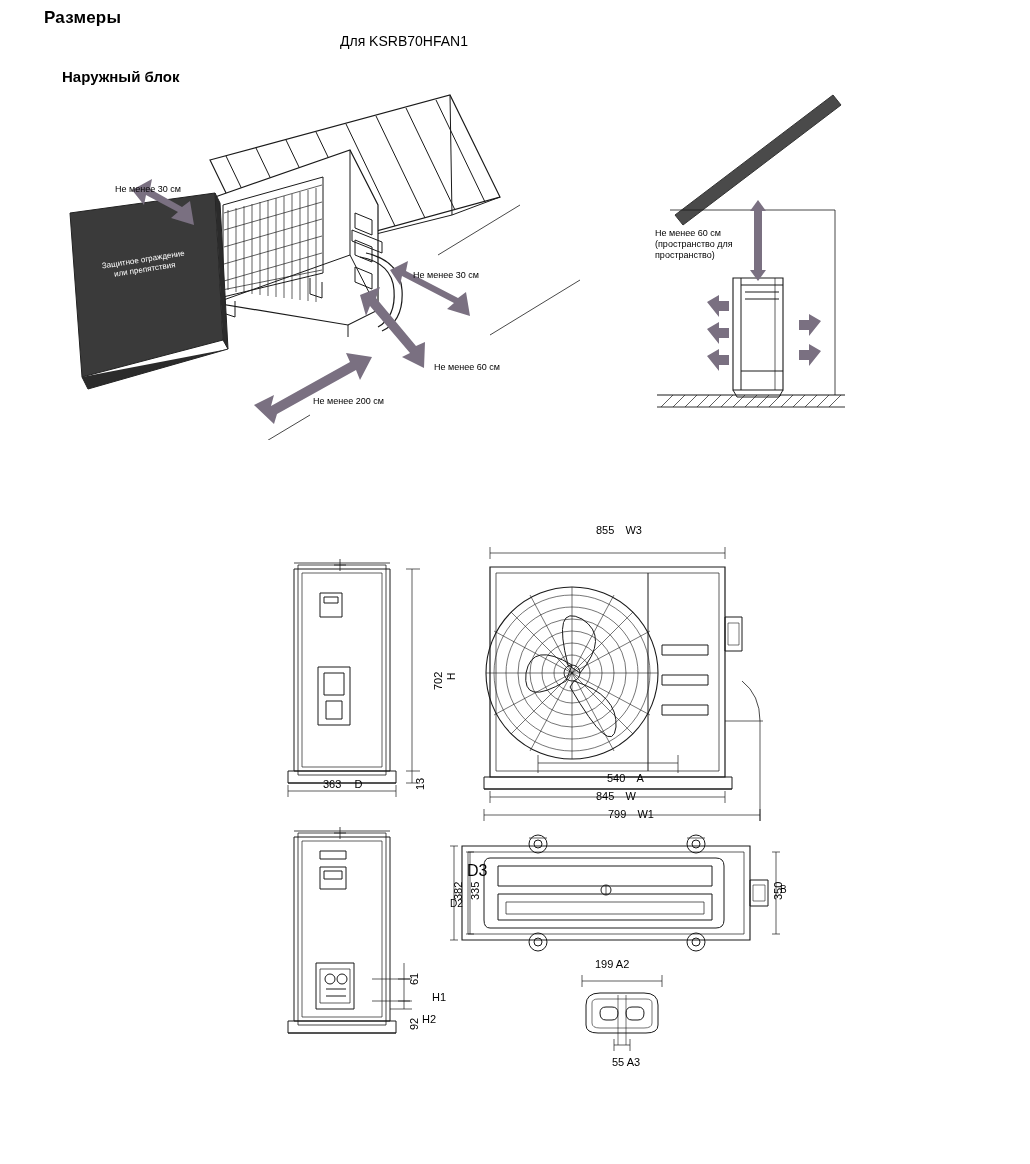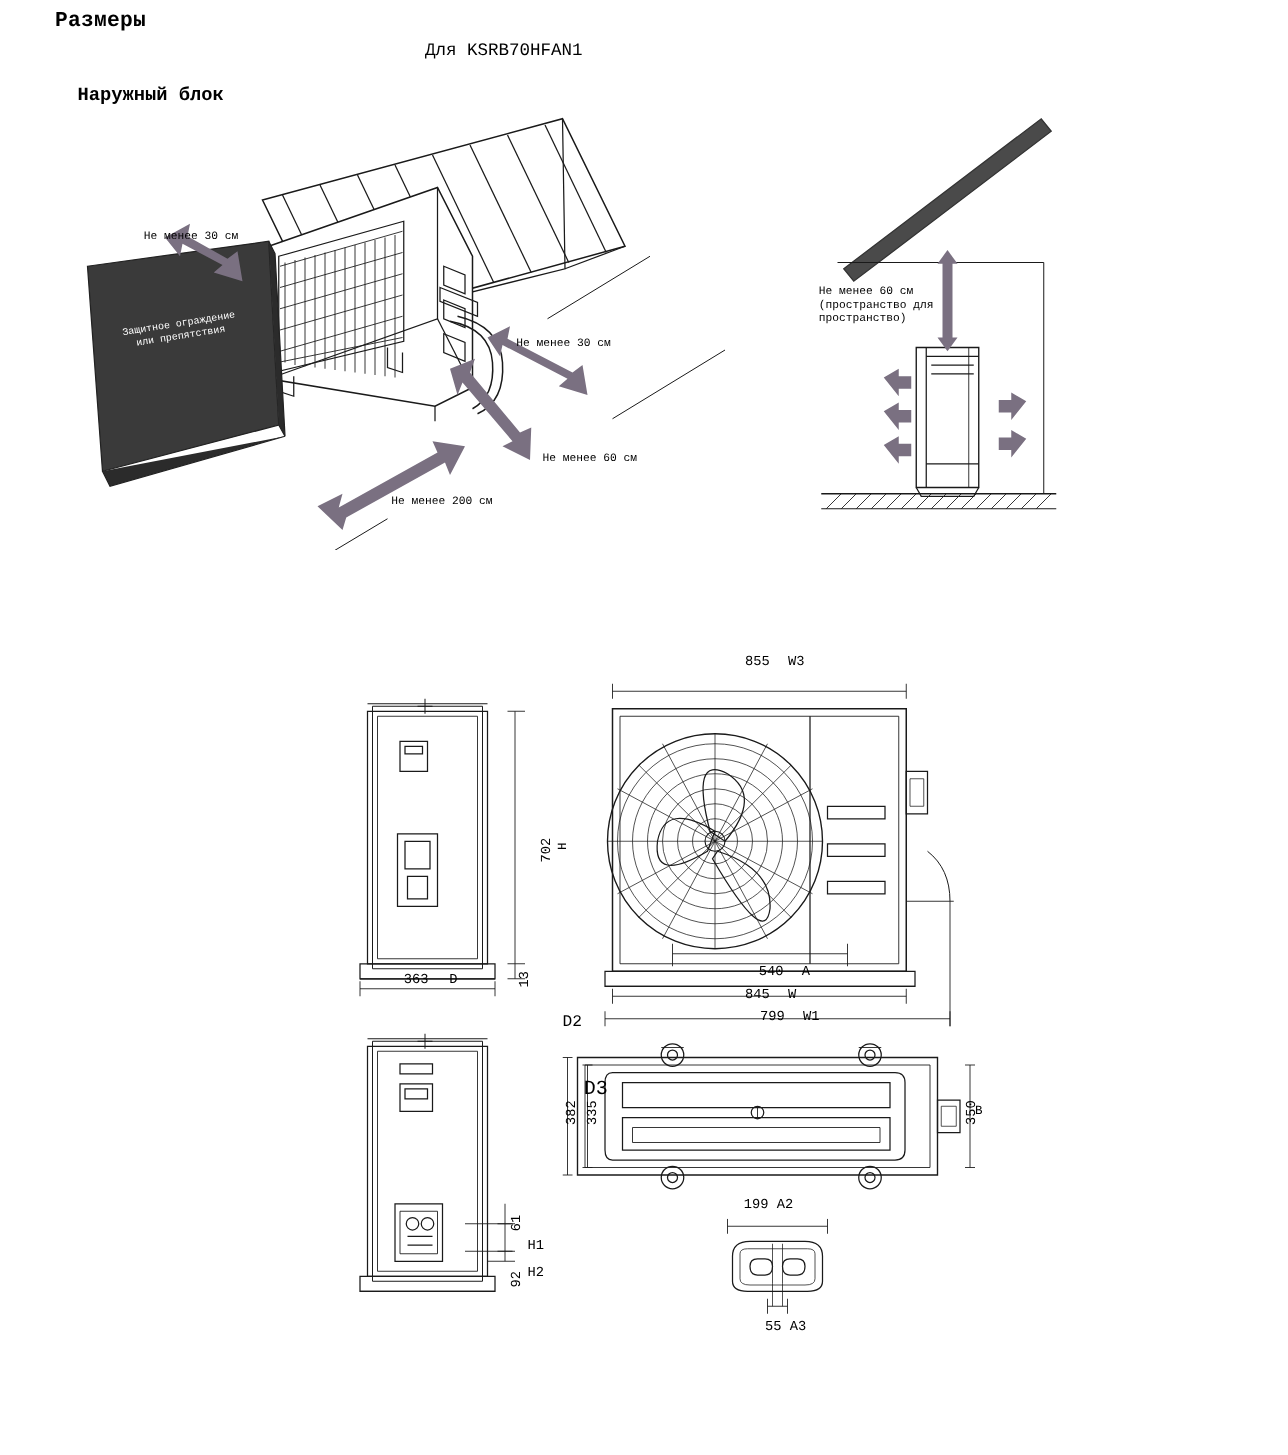"Размеры" .page { font-family: Liberation Mono, monospace -> none }
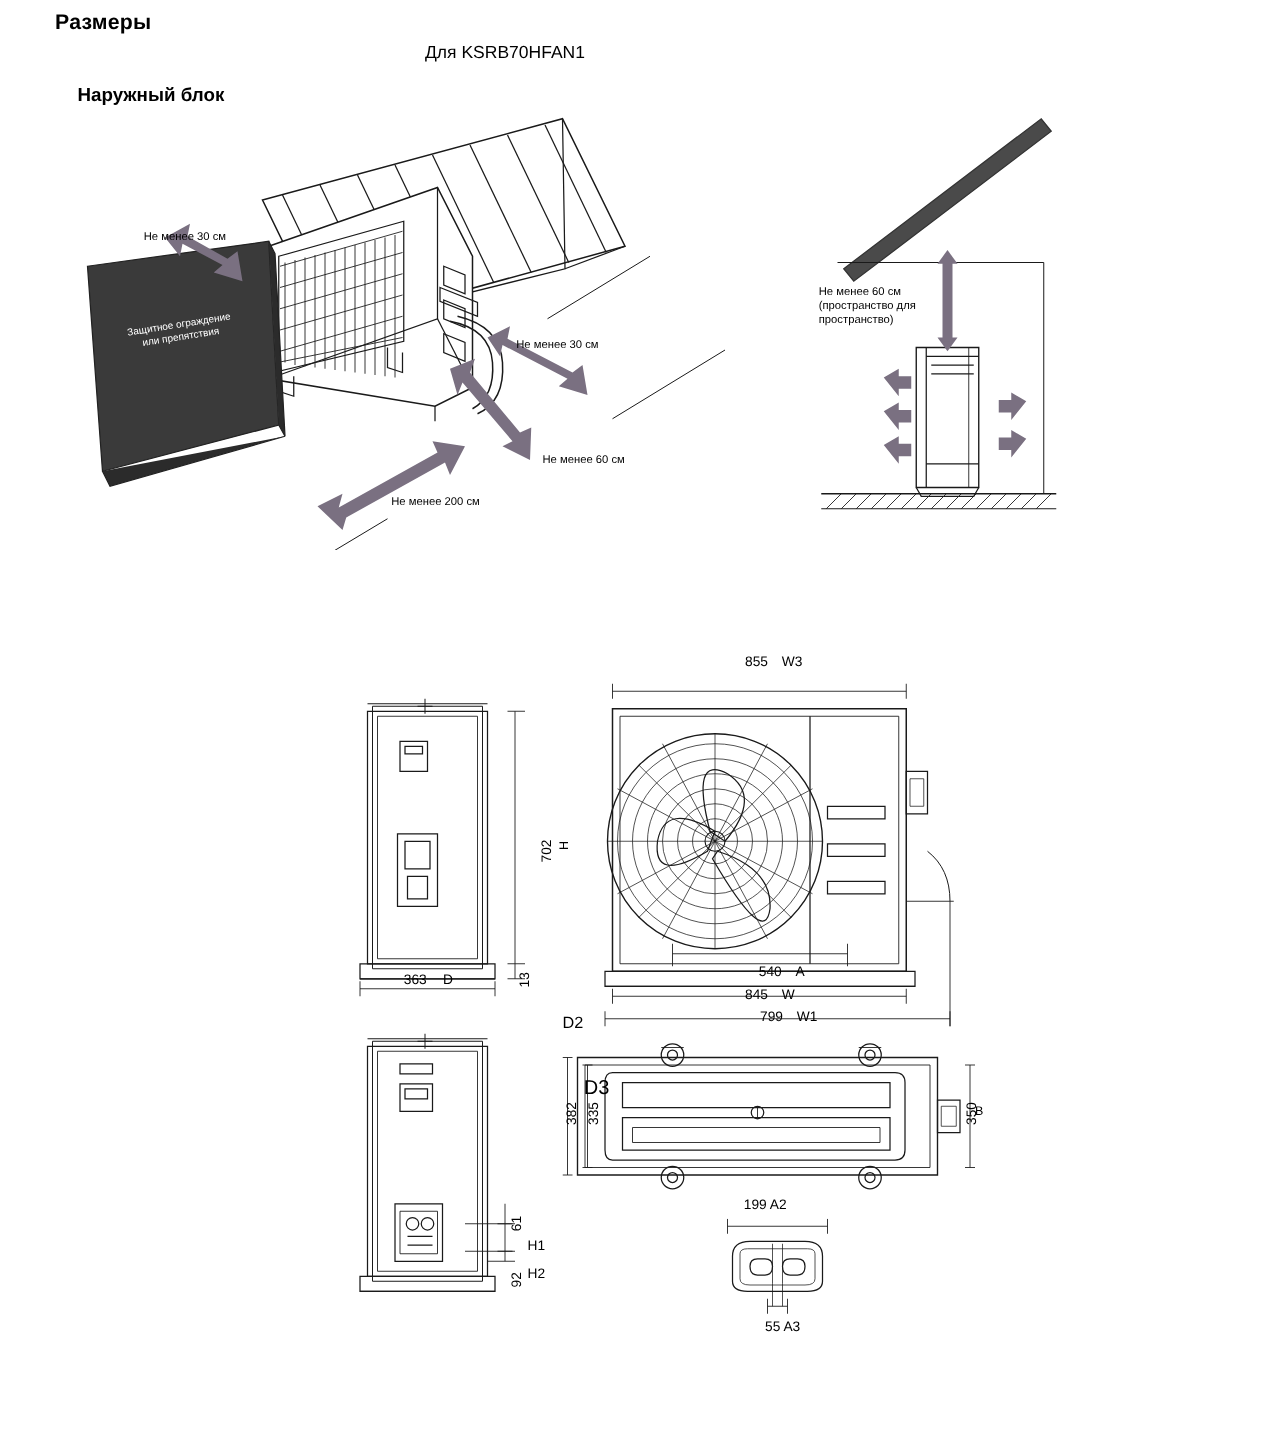"D2" div.abs { font-size: 13px -> 10px; top: 810px -> 898px }
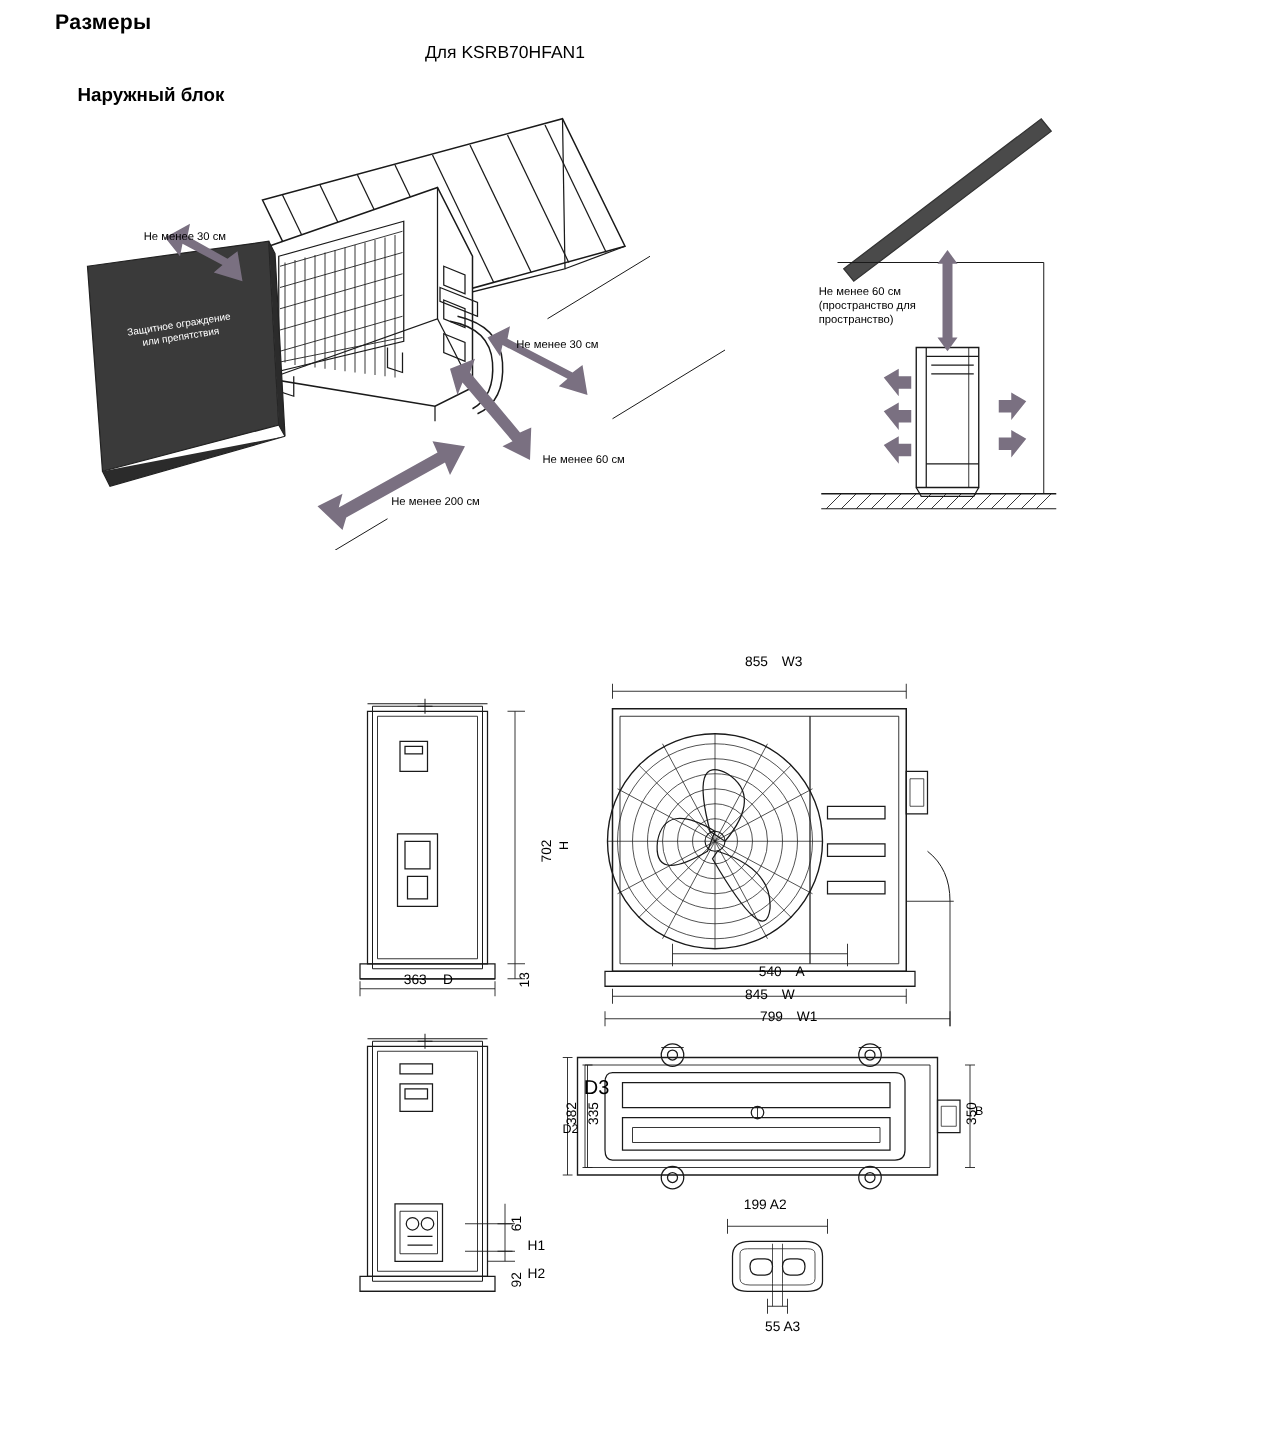"H1" div.abs { left: 422px -> 432px }
